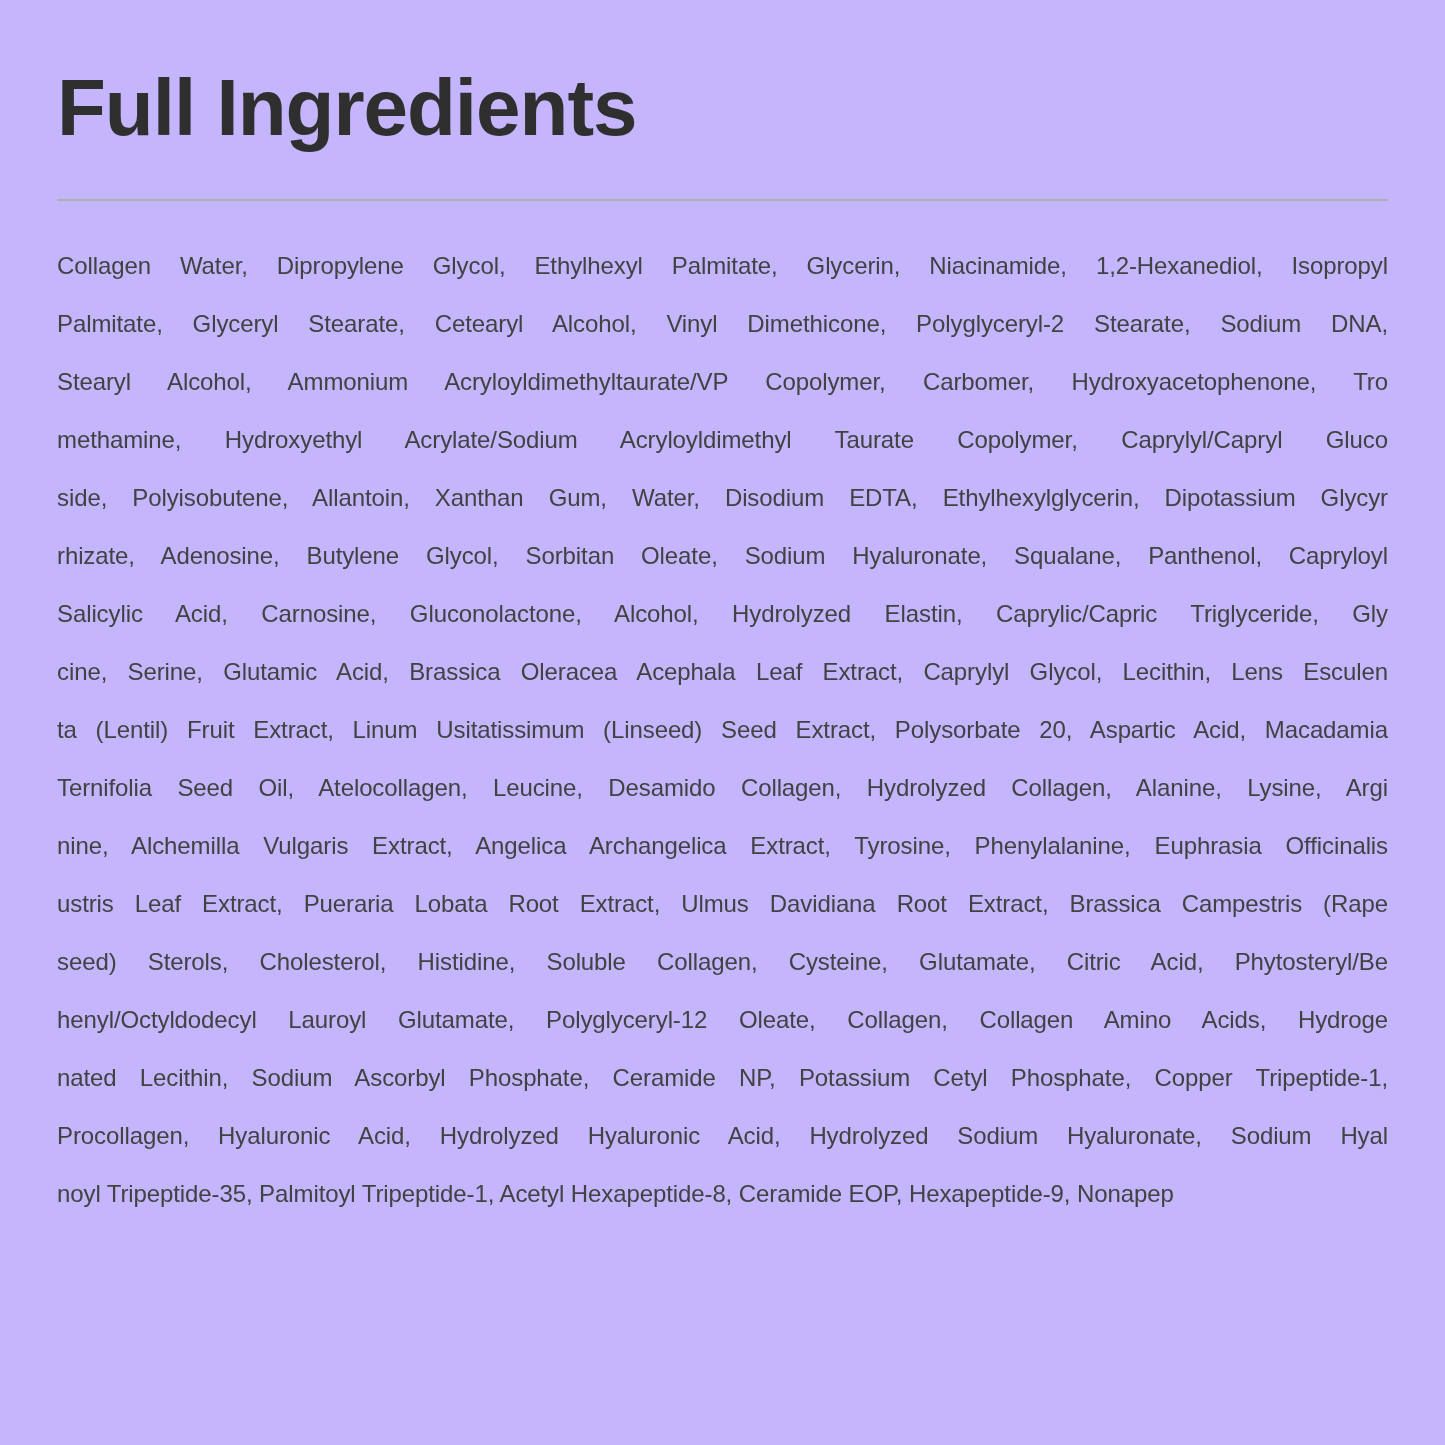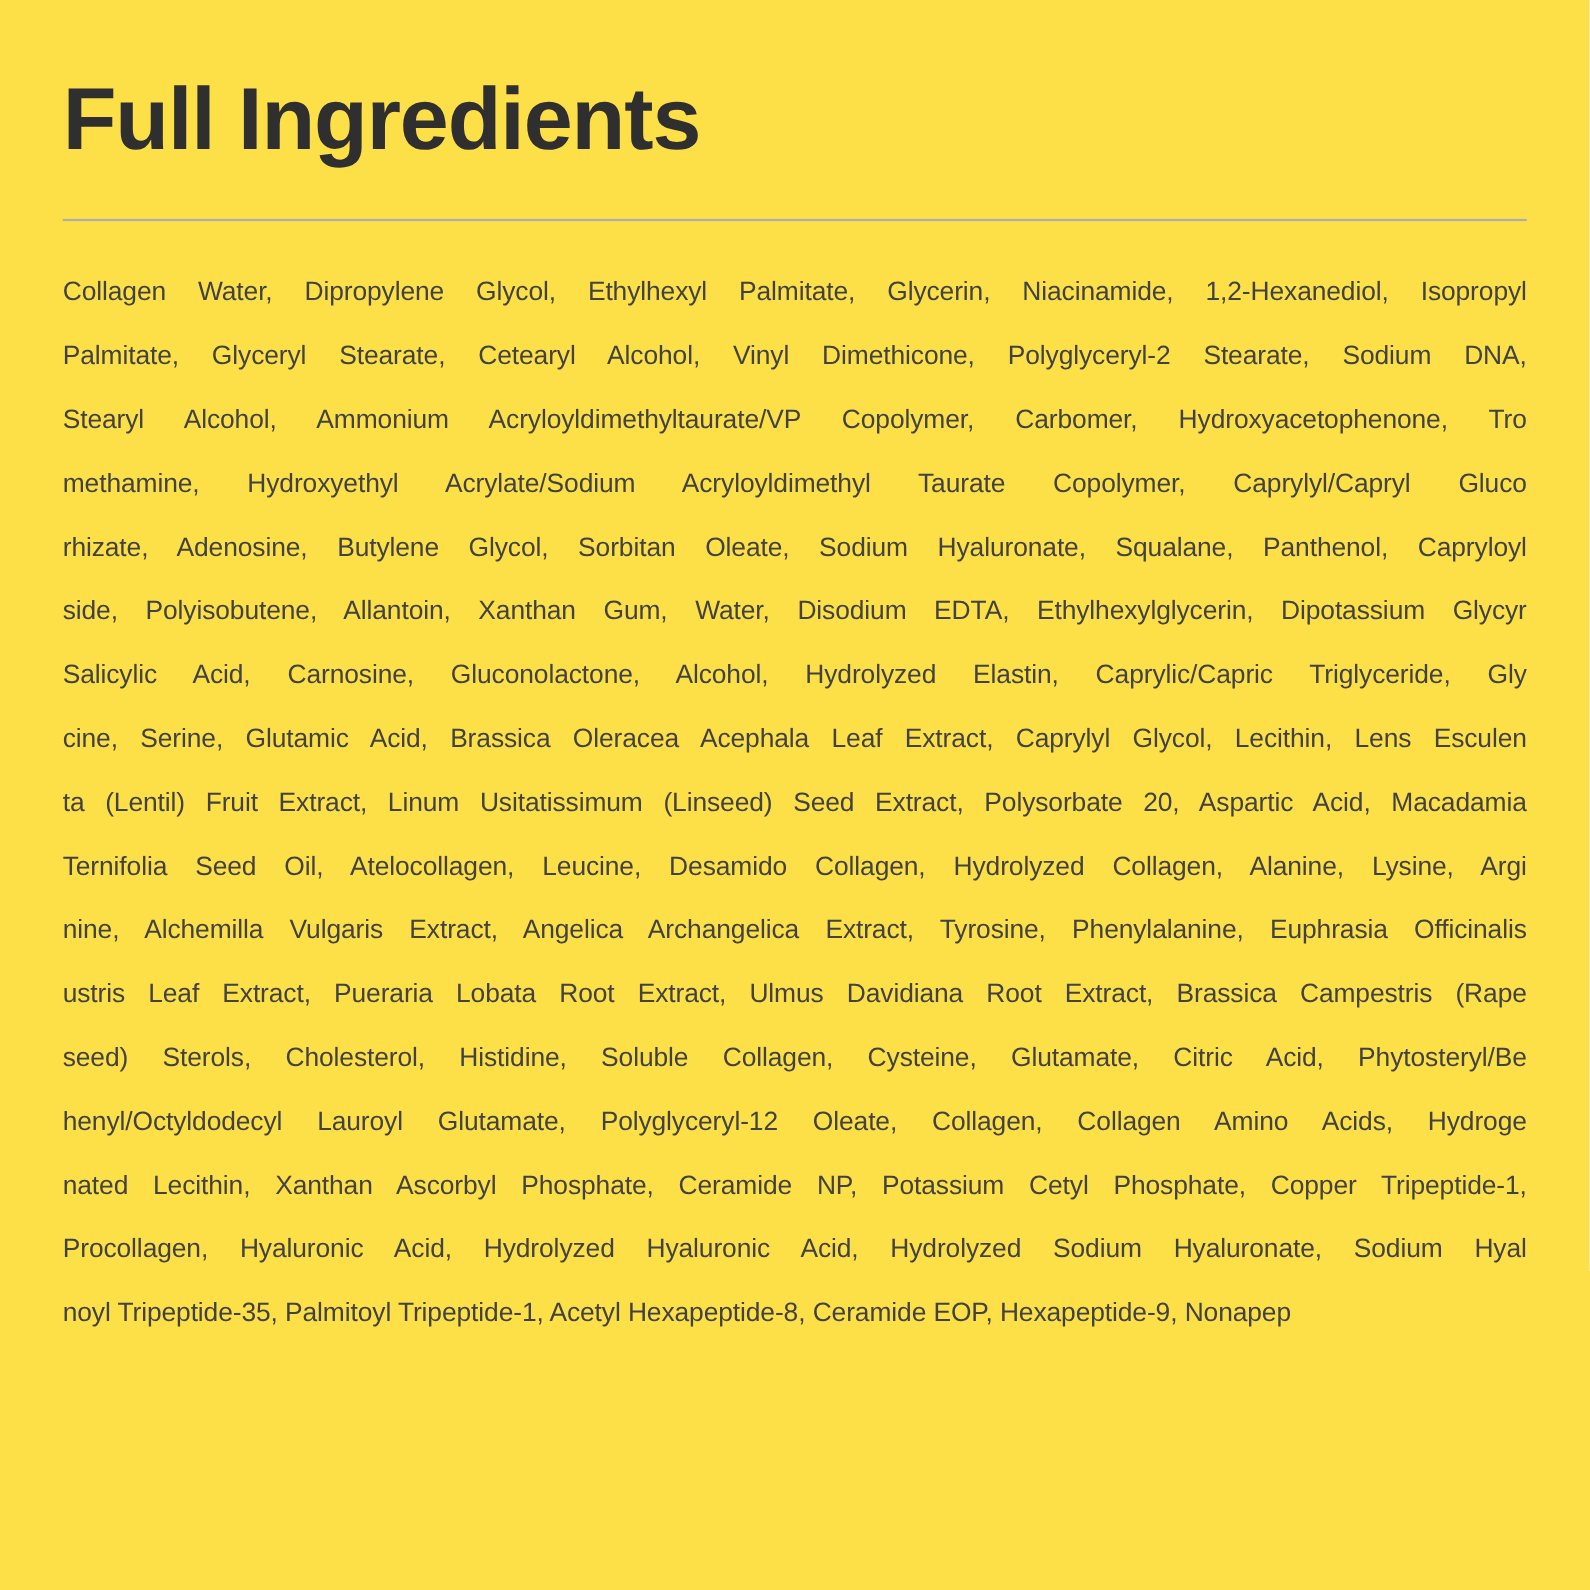"Full Ingredients" .page { background: #fde047 -> #c4b5fd }
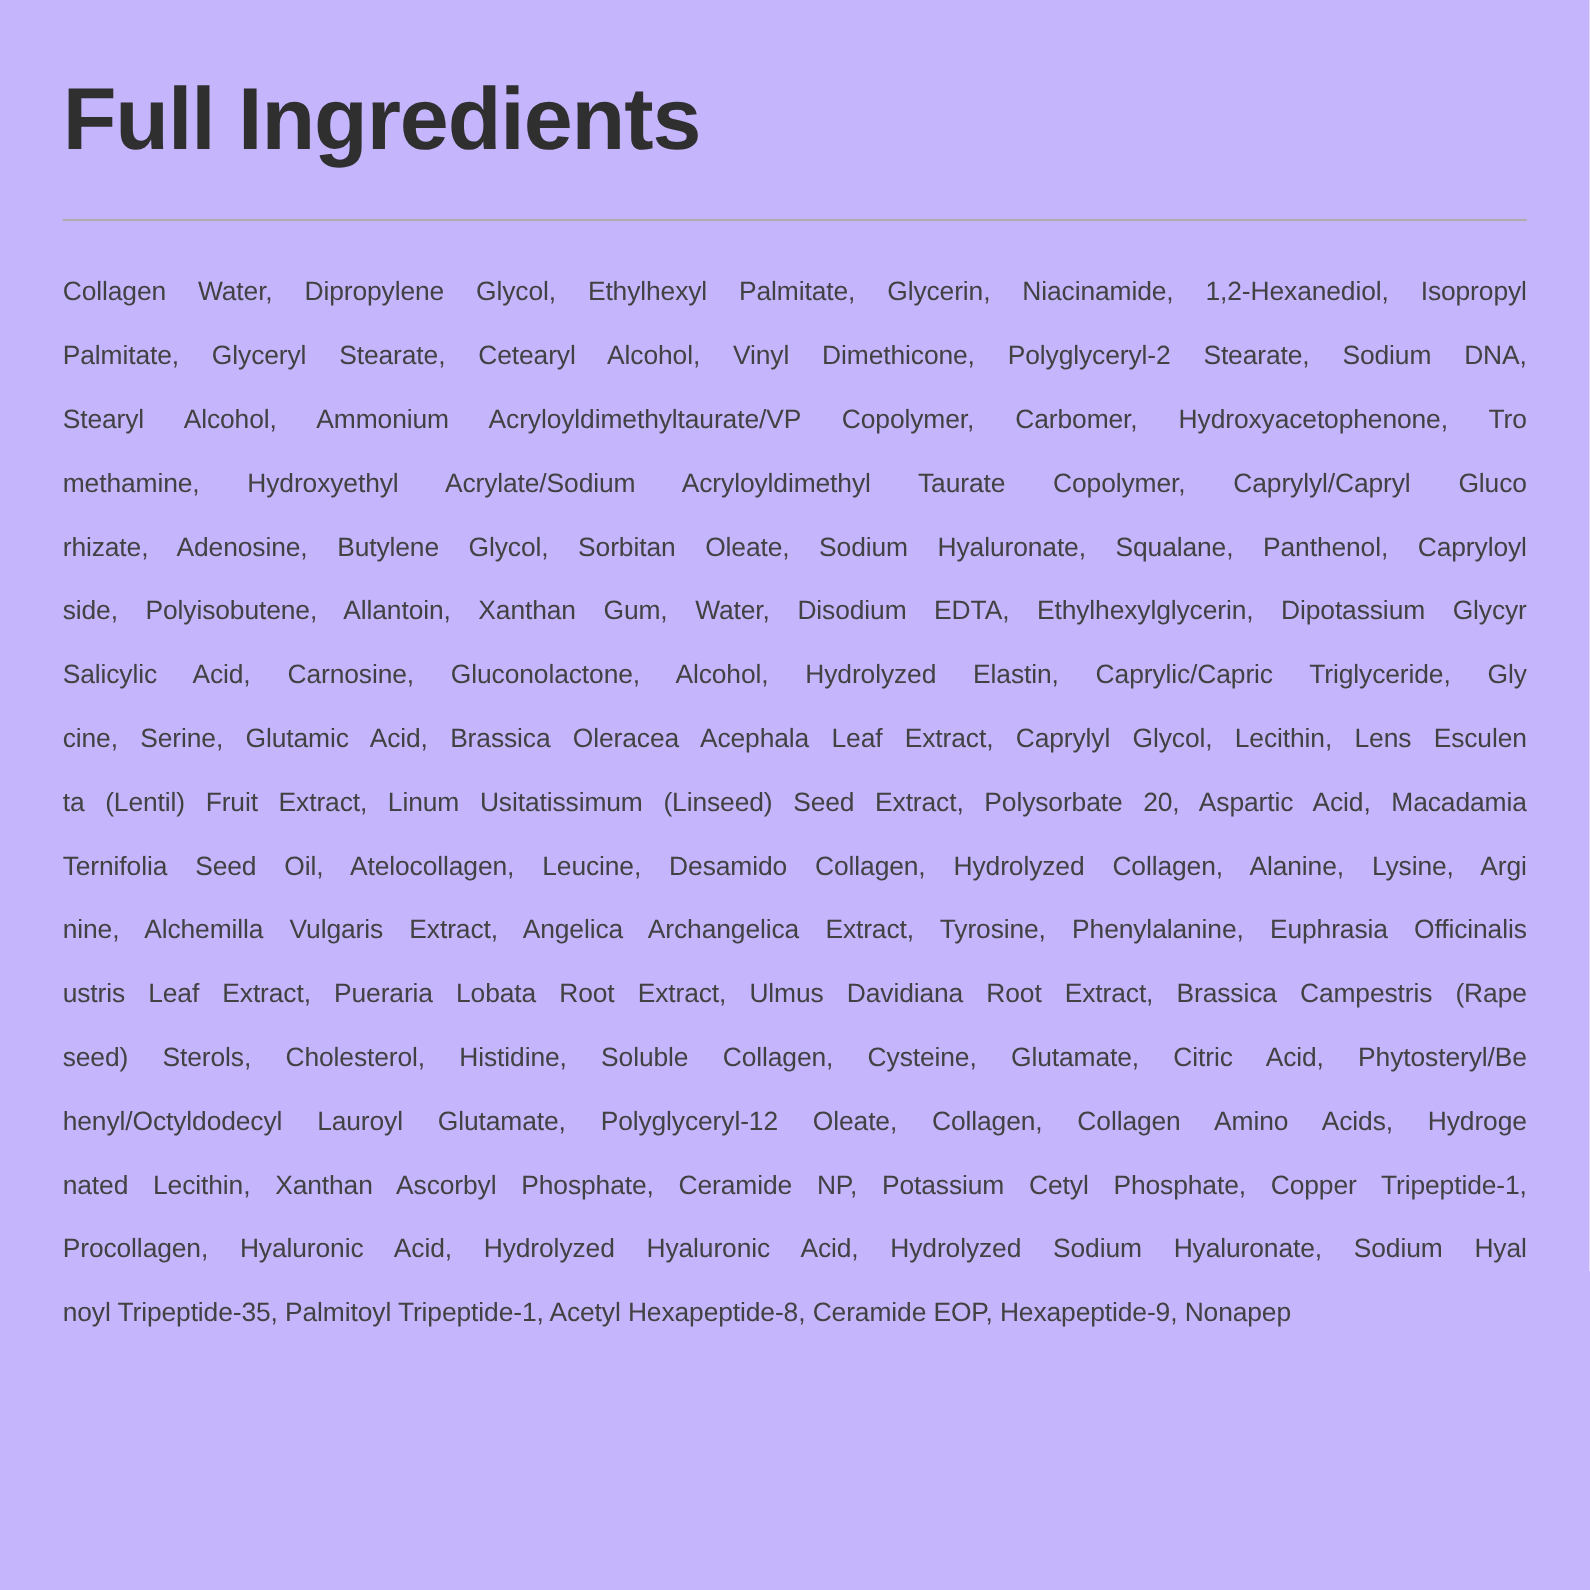"rhizate, Adenosine, Butylene Glycol," div.ing-line { order: before "side, Polyisobutene, Allantoin, Xanthan" -> after "side, Polyisobutene, Allantoin, Xanthan" }
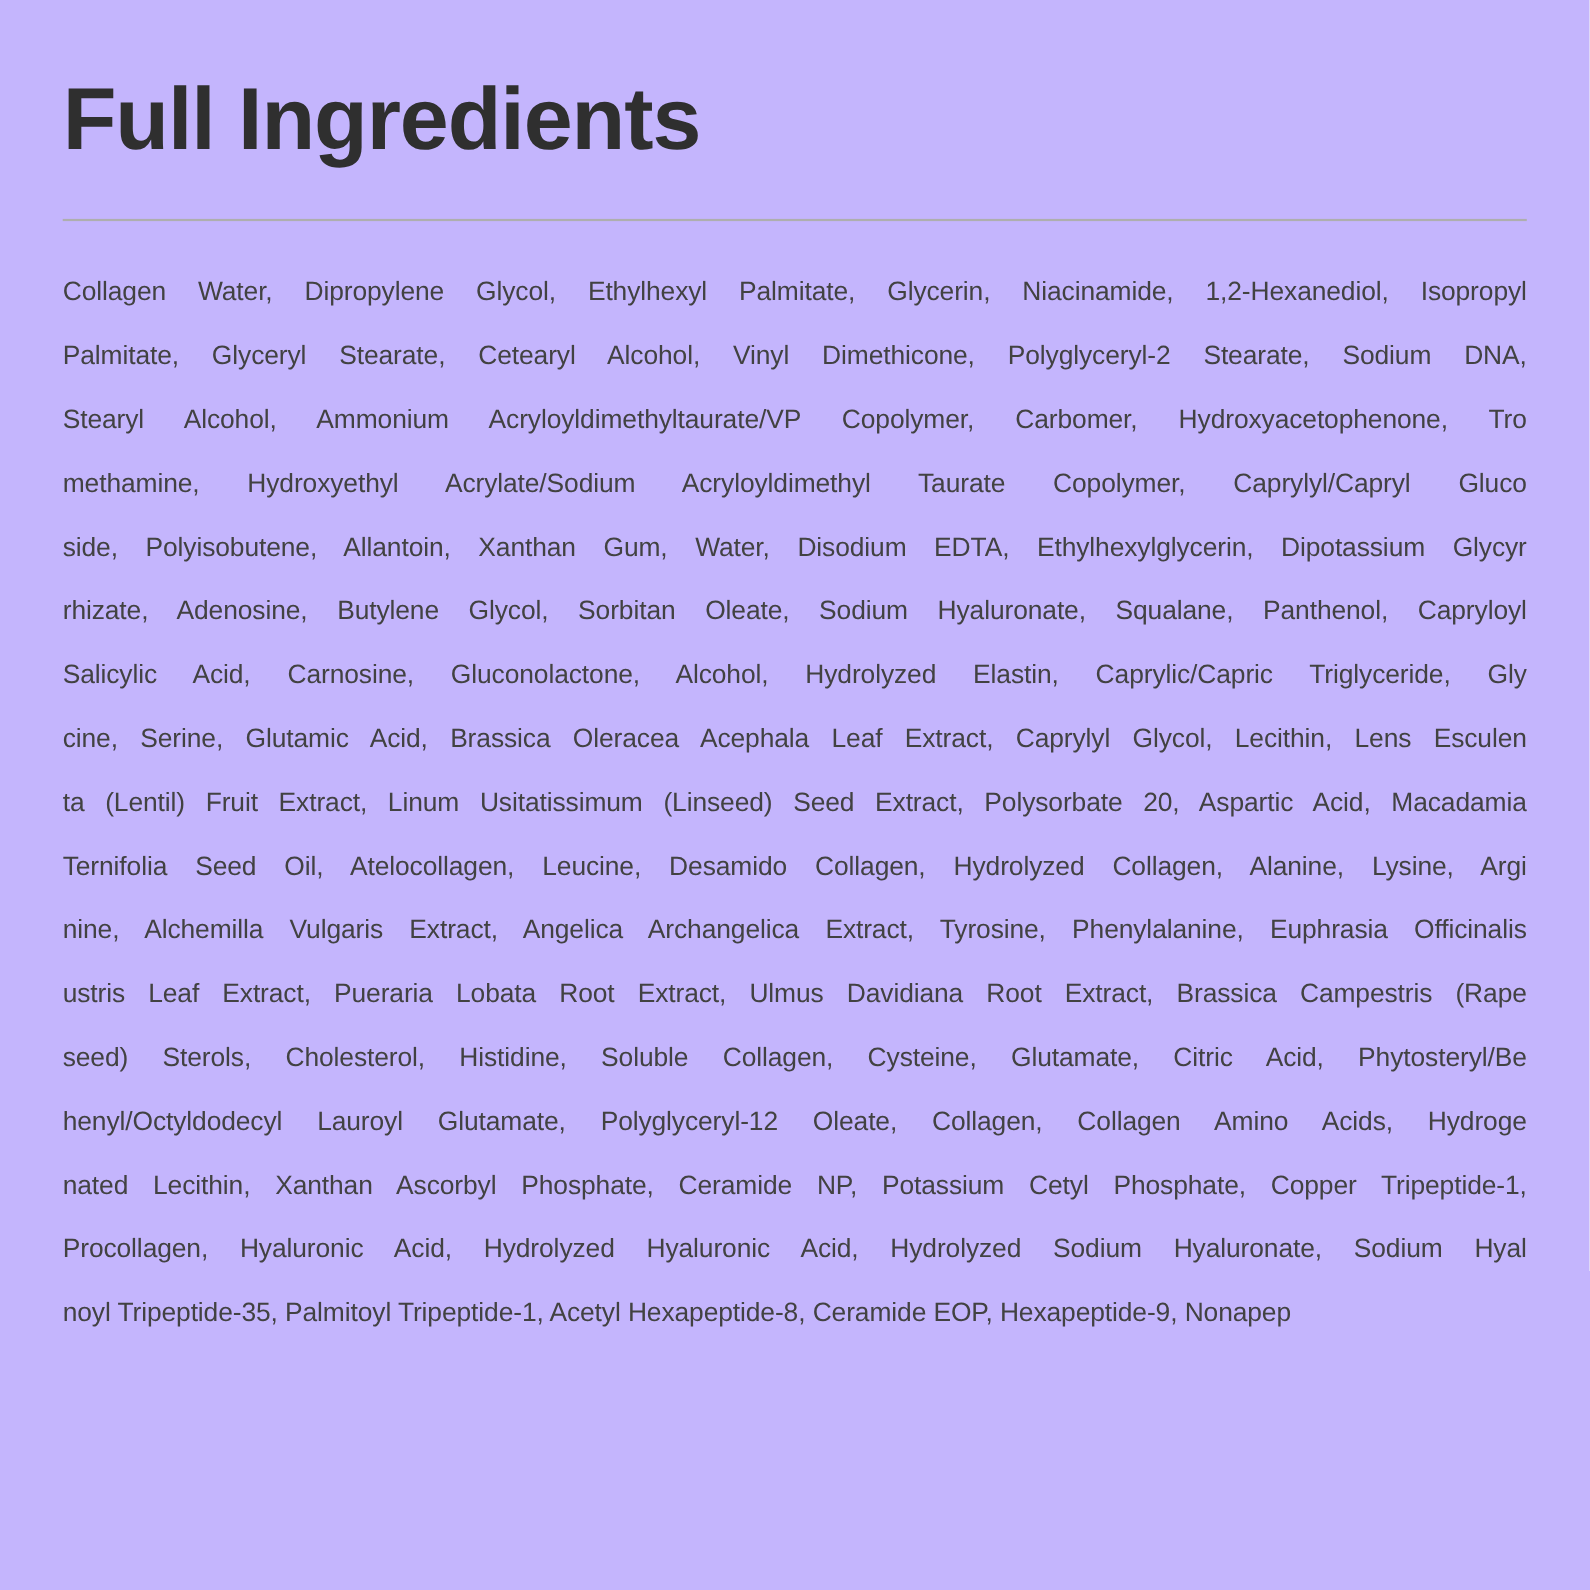"nated Lecithin, Xanthan Ascorbyl" div.ing-line { text: Xanthan -> Sodium }
